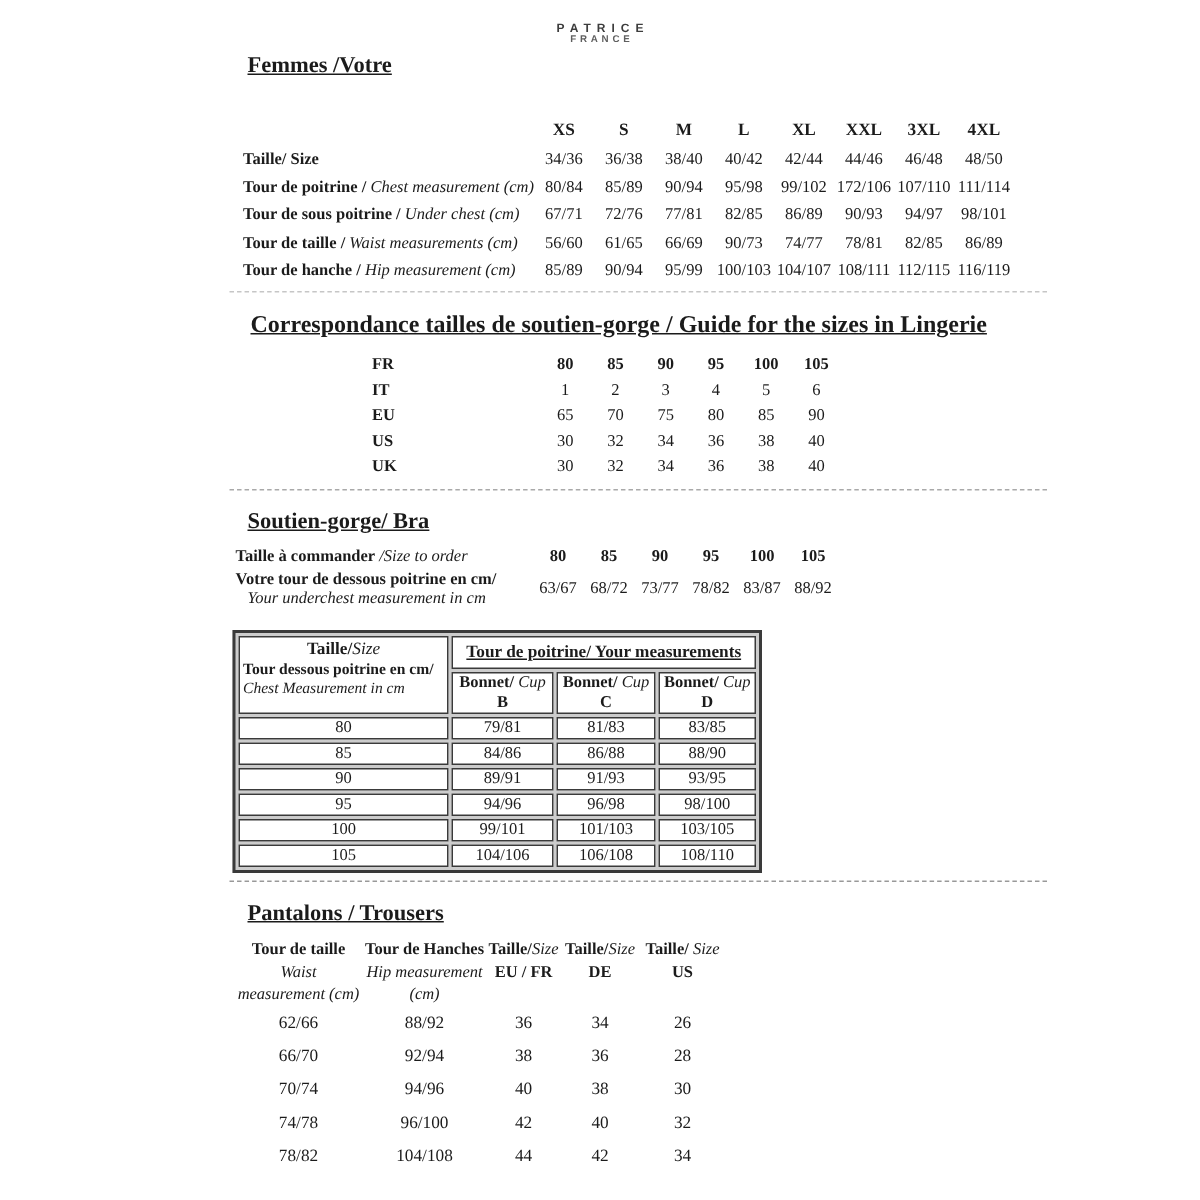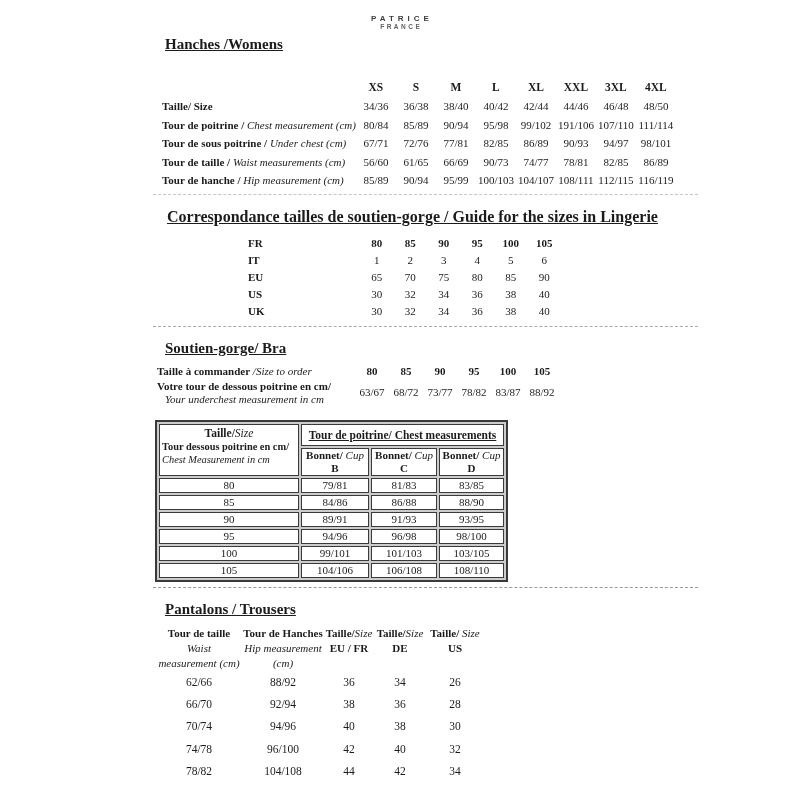"Hanches /Womens" h2.sec { text: Hanches /Womens -> Femmes /Votre }
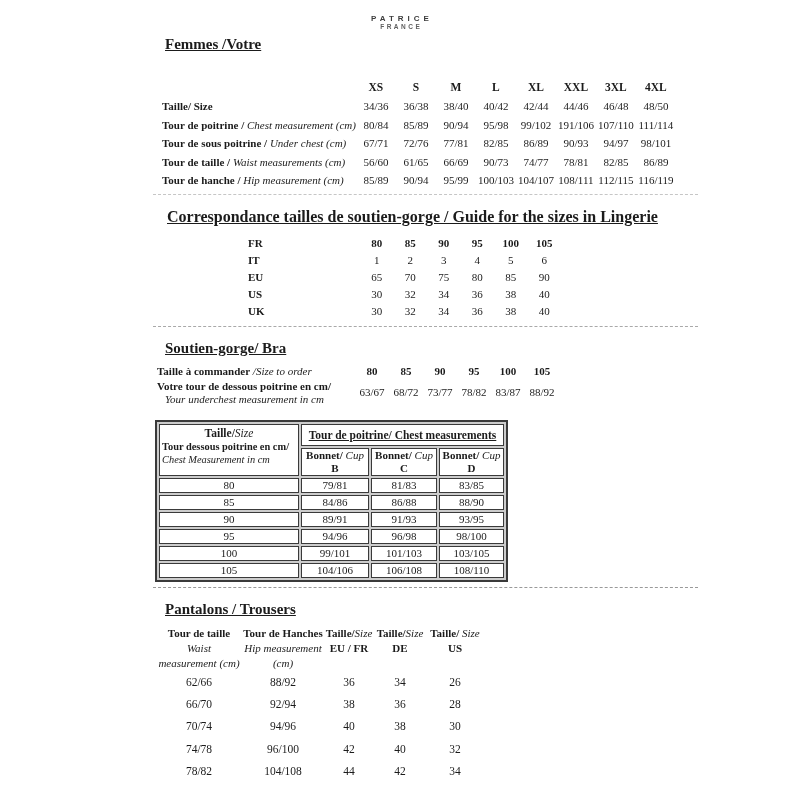"191/106" td.val { text: 191/106 -> 172/106 }
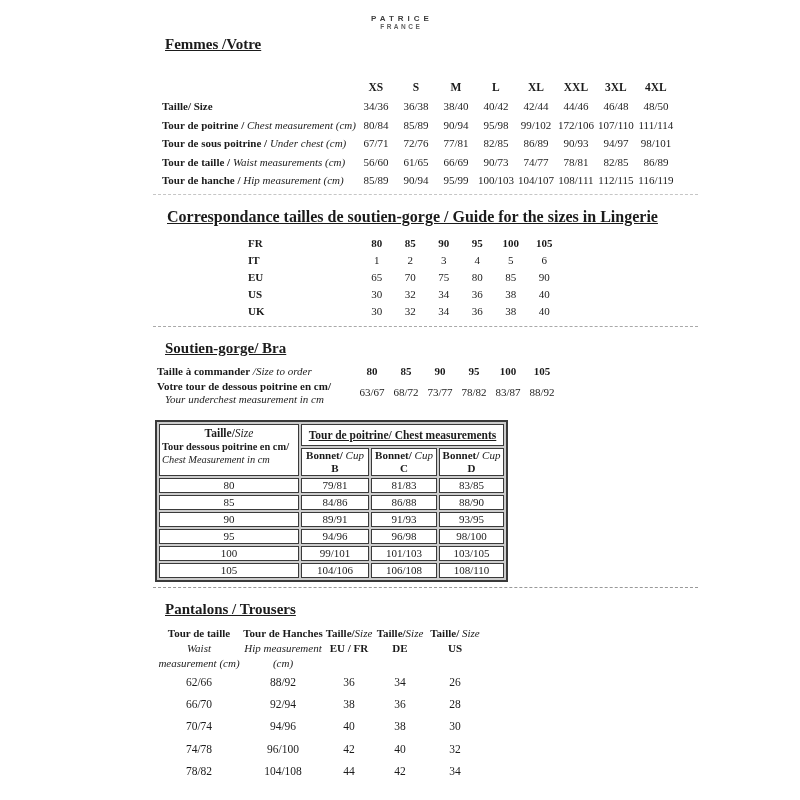"Tour de poitrine/ Chest measurements" span.b { text: Chest -> Your }
